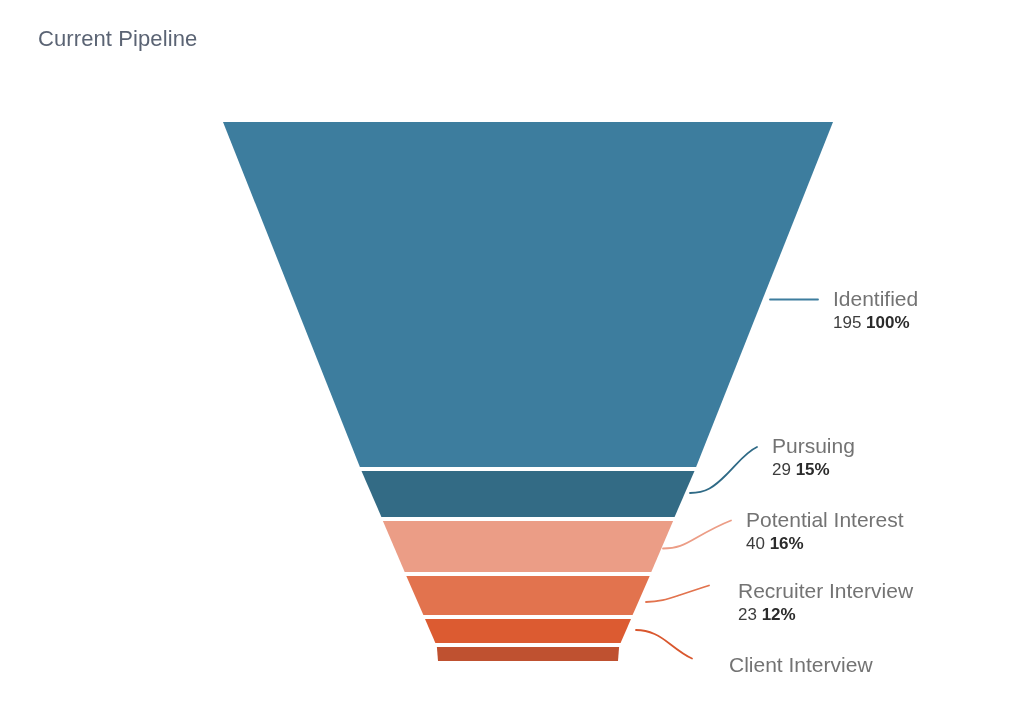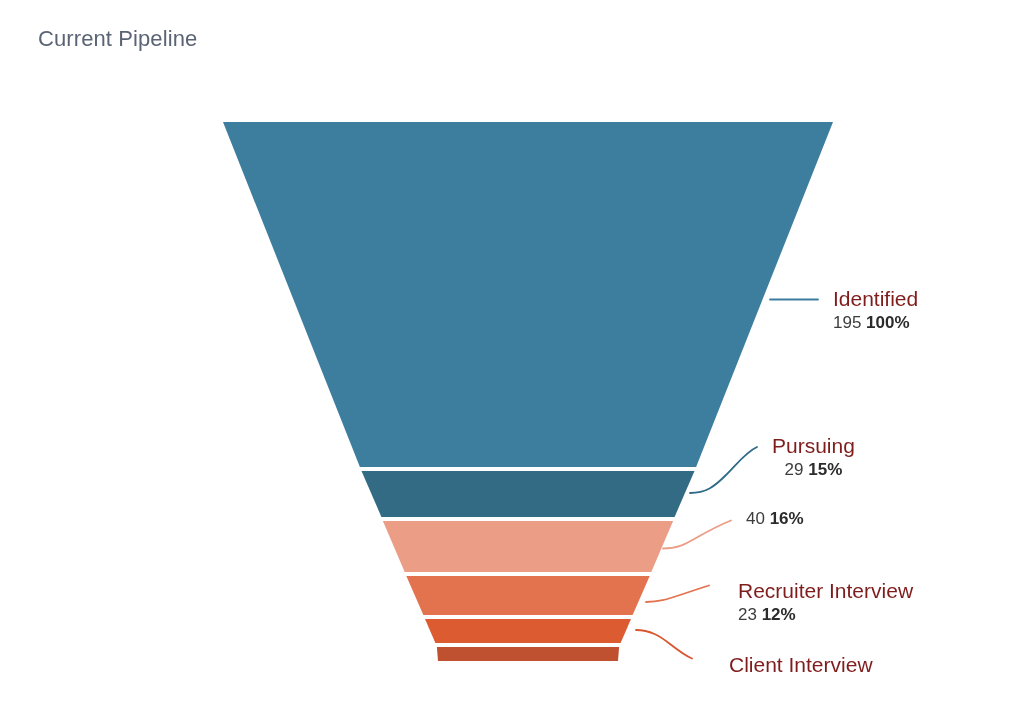"Identified" .label-name { color: #7f1d1d -> #737373 }
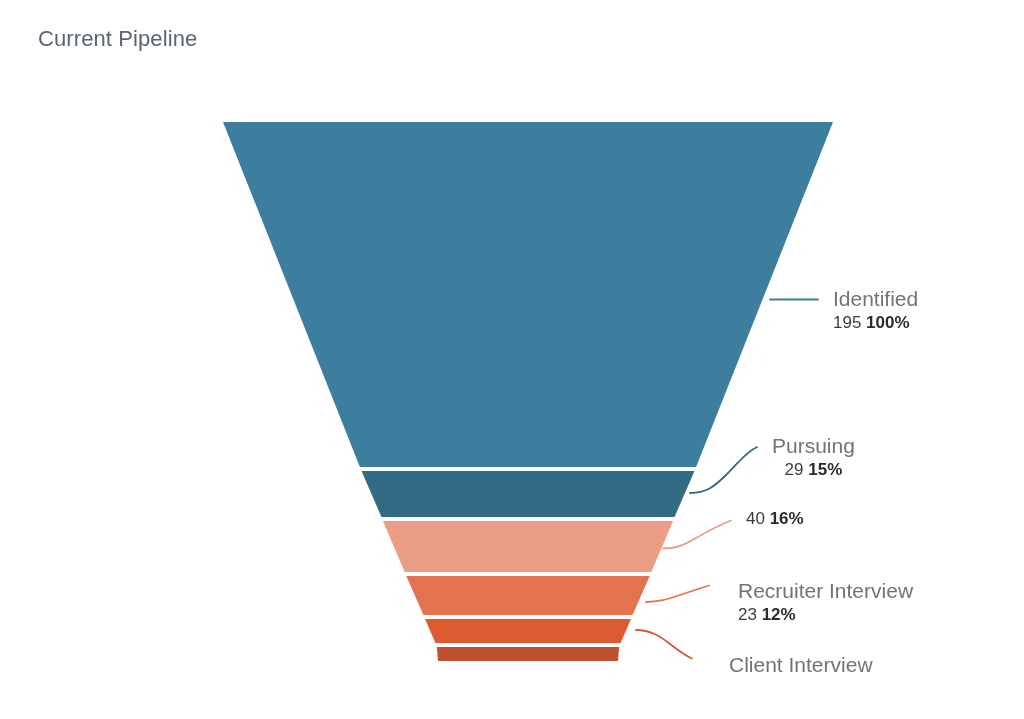"Pursuing" div.label-group { text-align: center -> none }
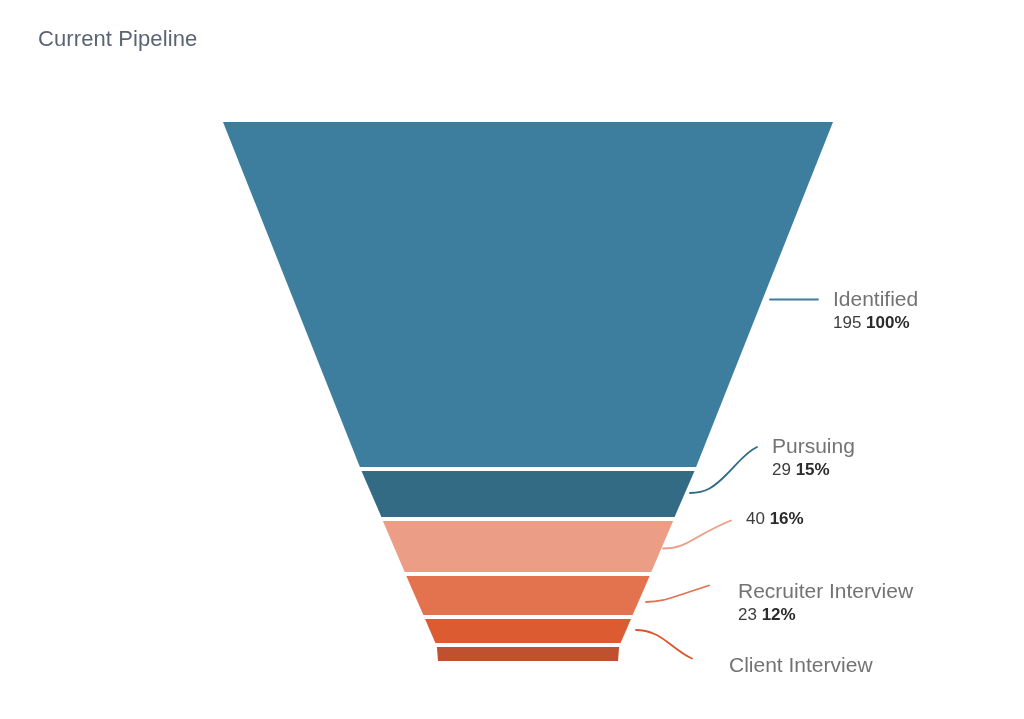"Potential Interest" span.label-name { html: none -> <span>Potential Interest</span> }
